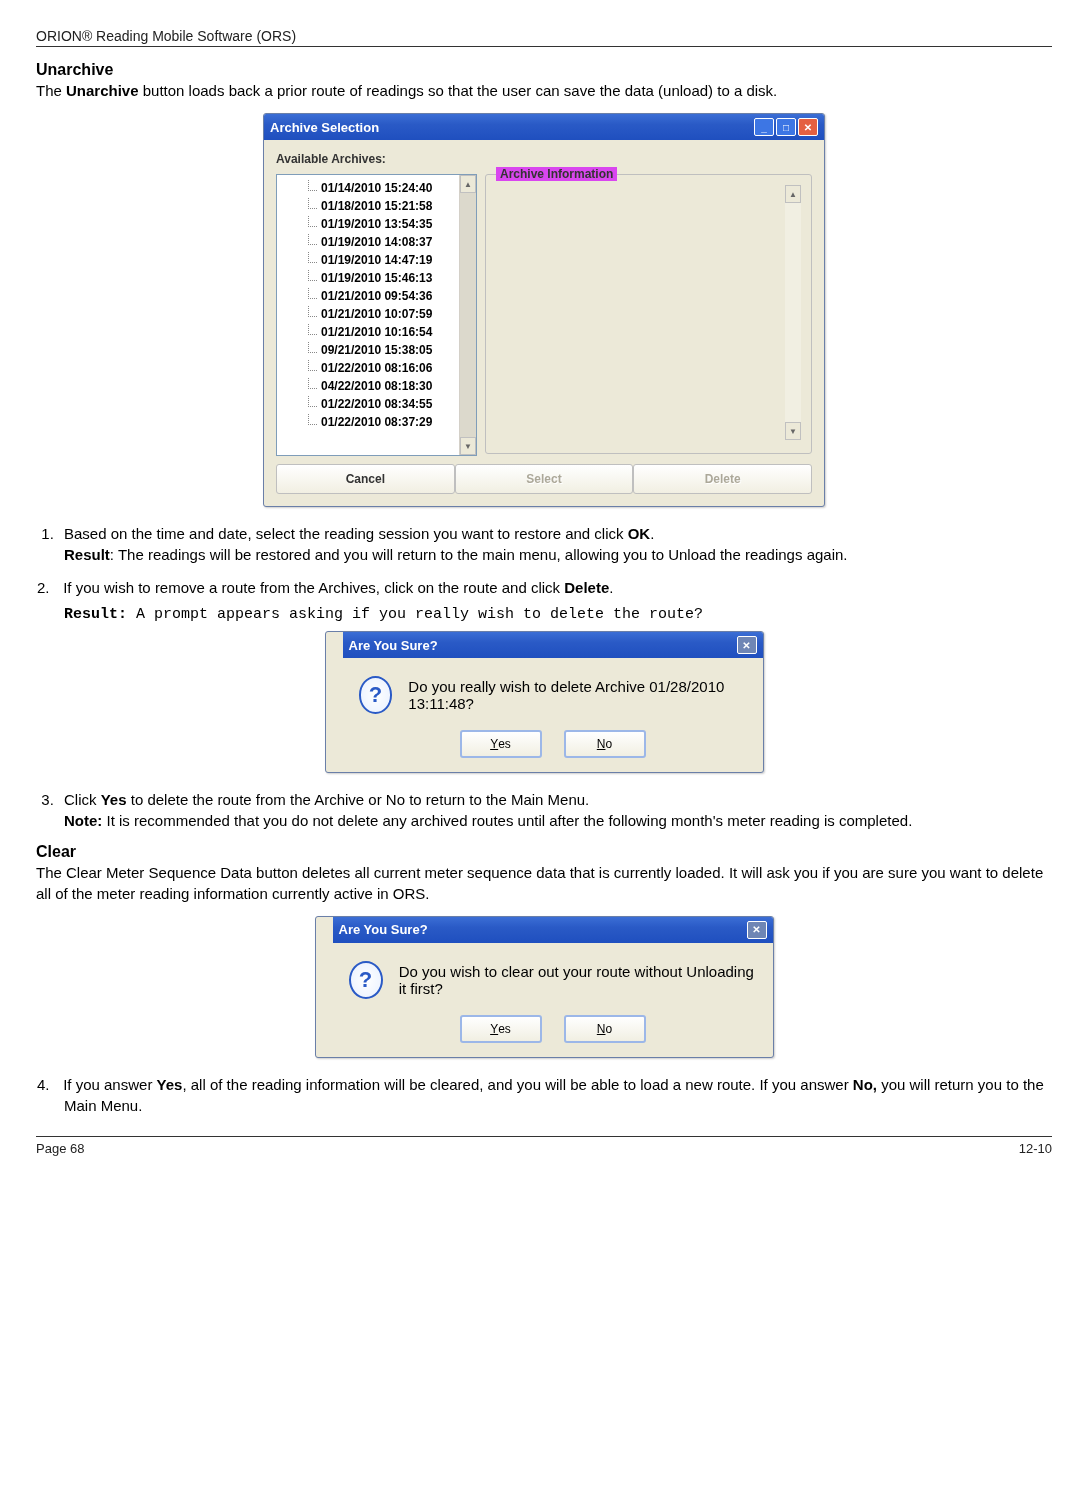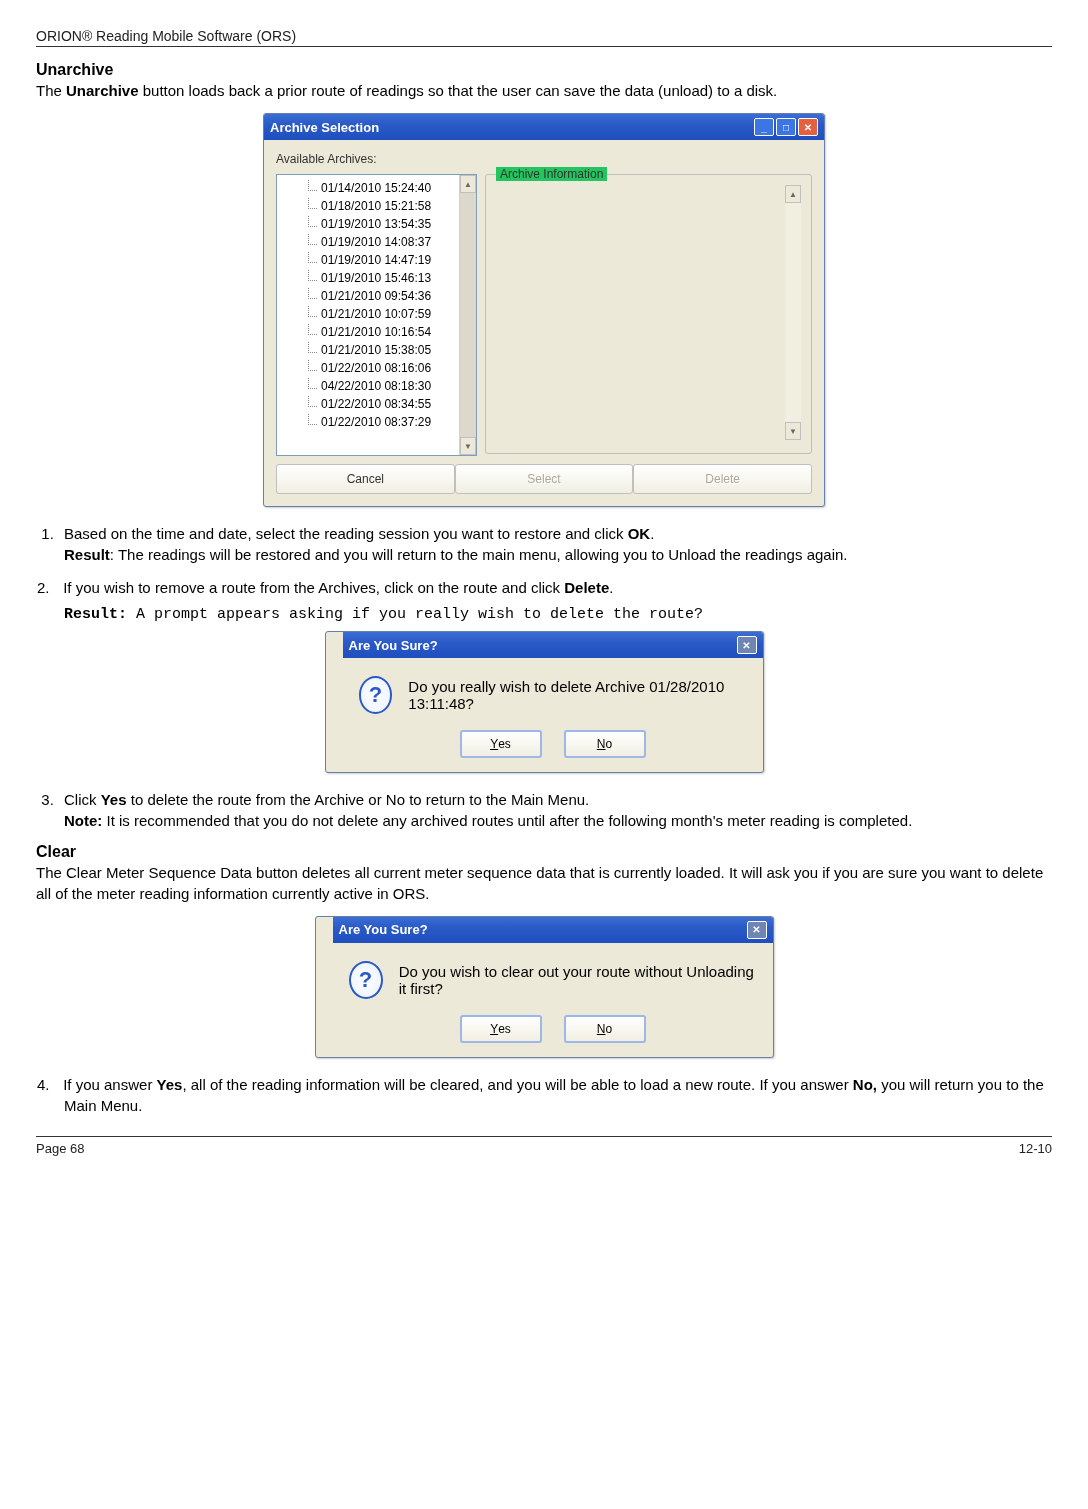"Available Archives:" .win-body { font-weight: none -> bold }
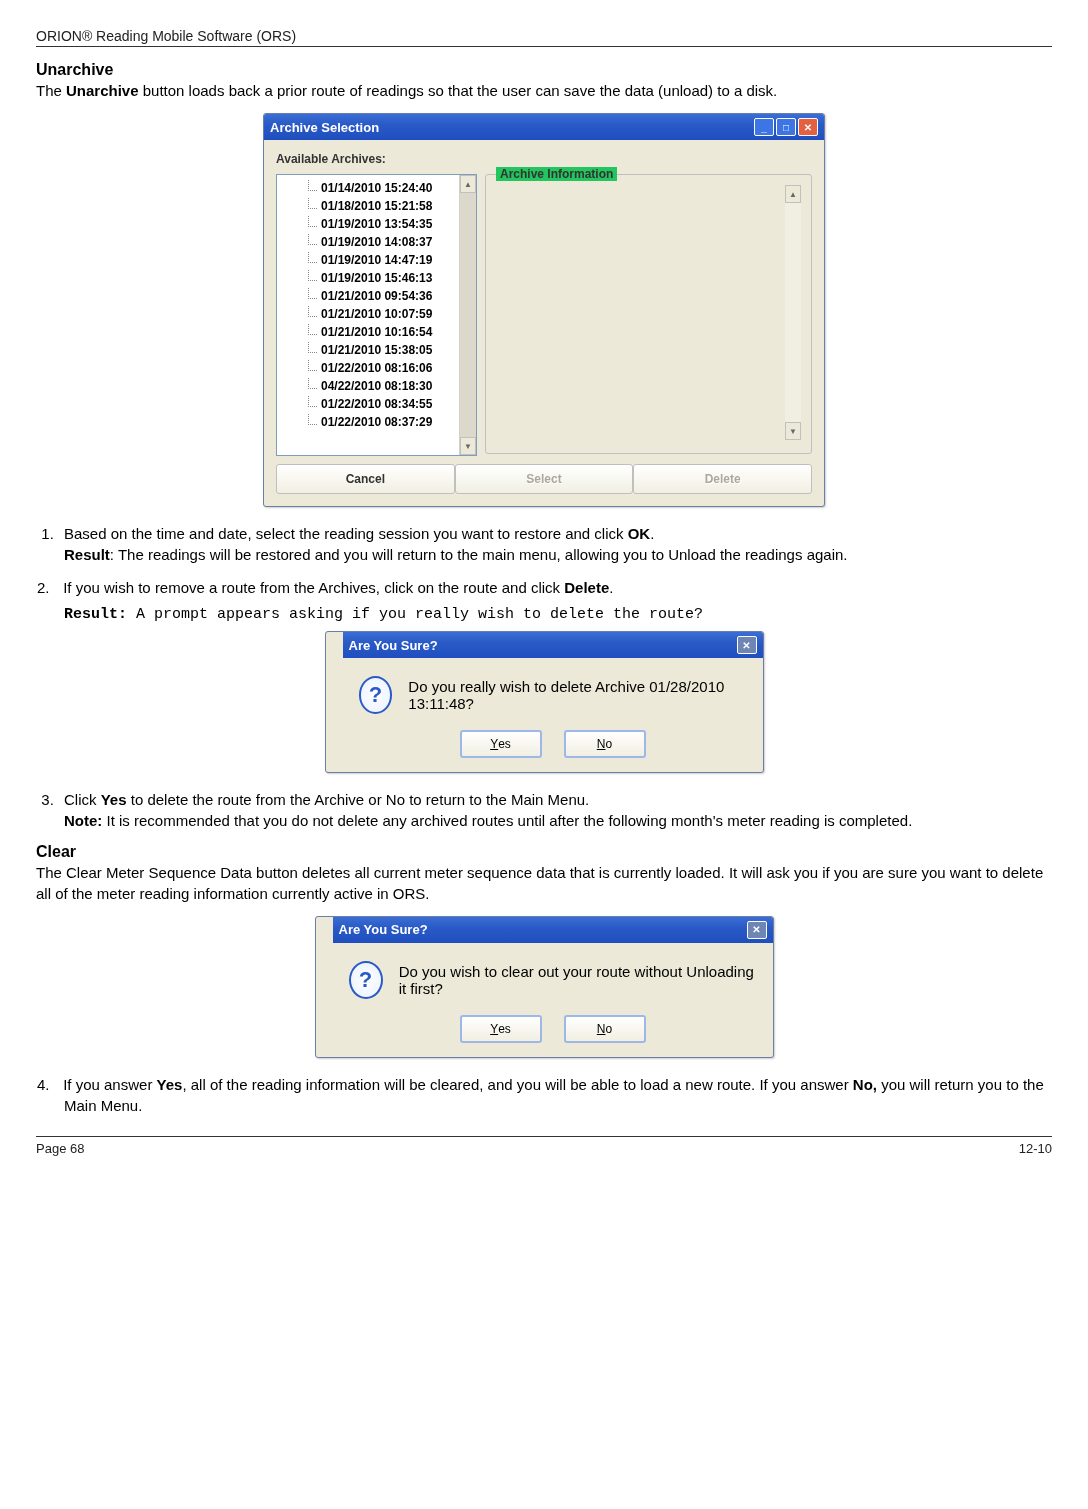"Archive Information" .group-title { background: #22c55e -> #d946ef }
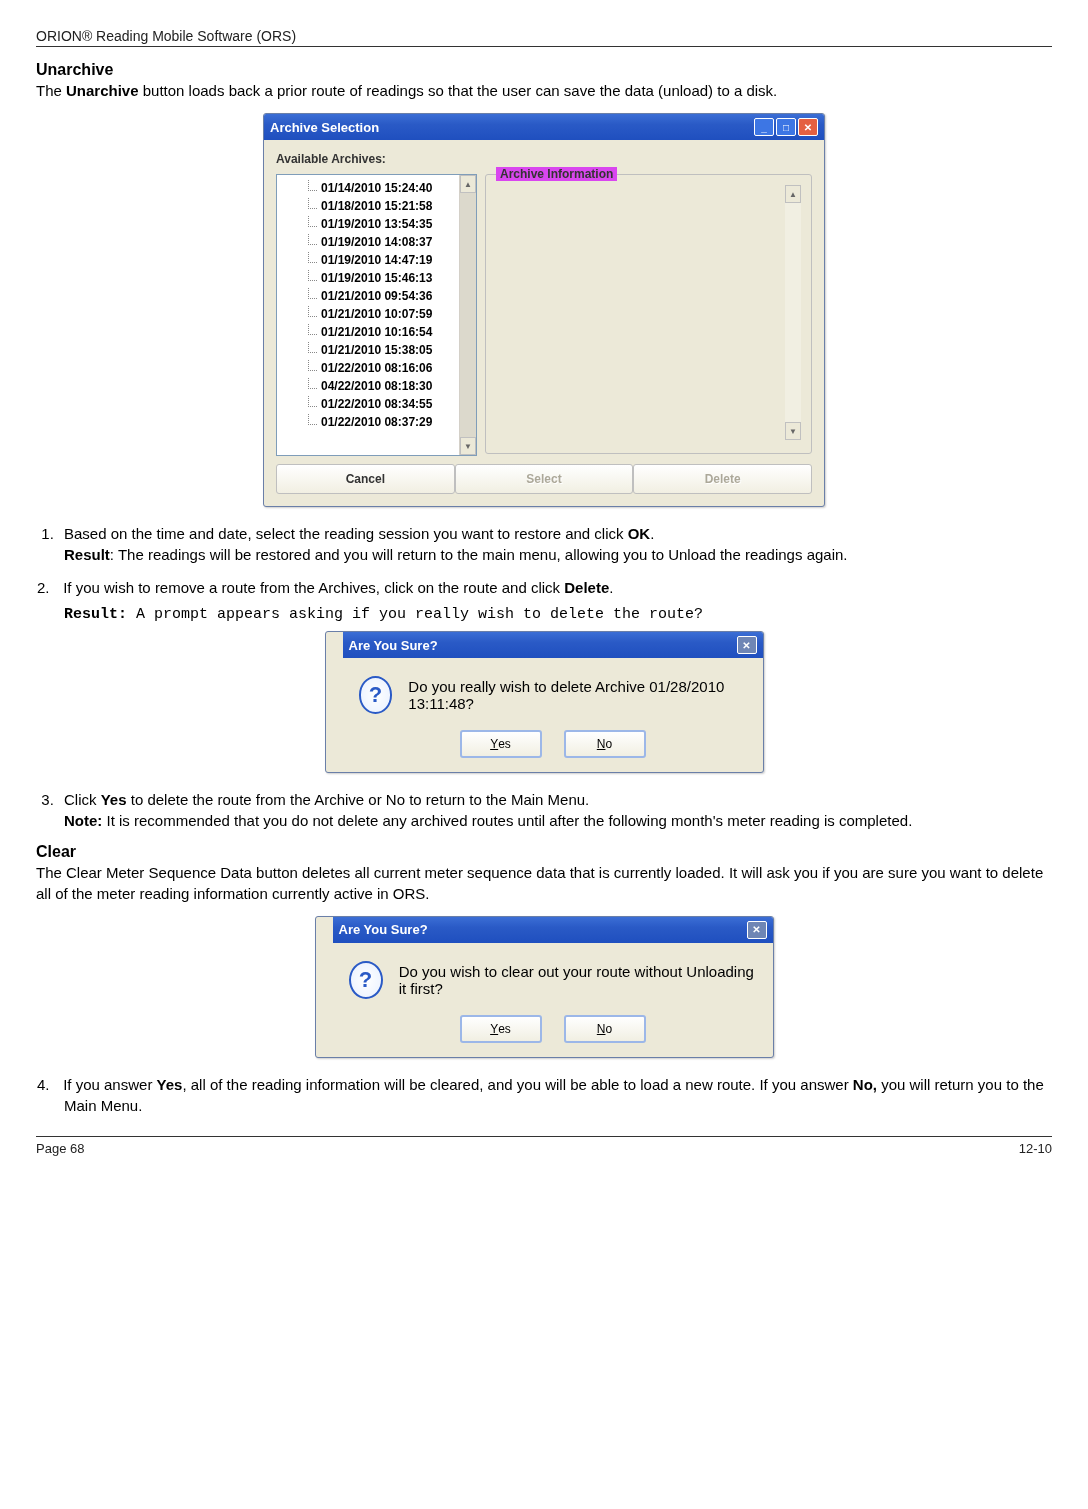"01/21/2010 15:38:05" span { text: 01/21/2010 -> 09/21/2010 }
